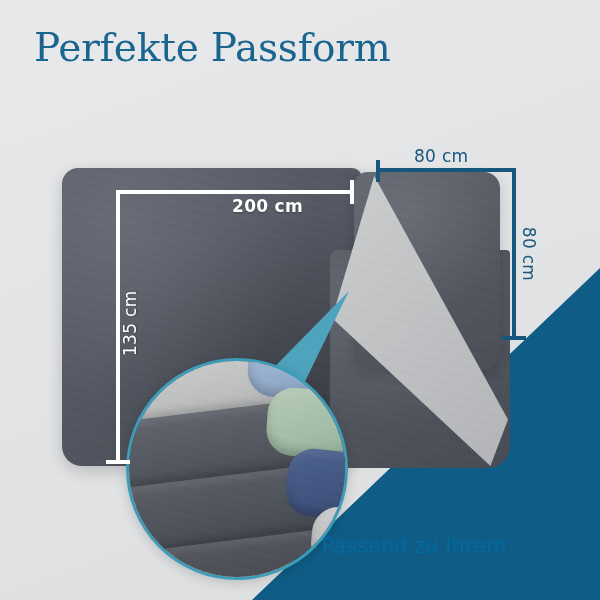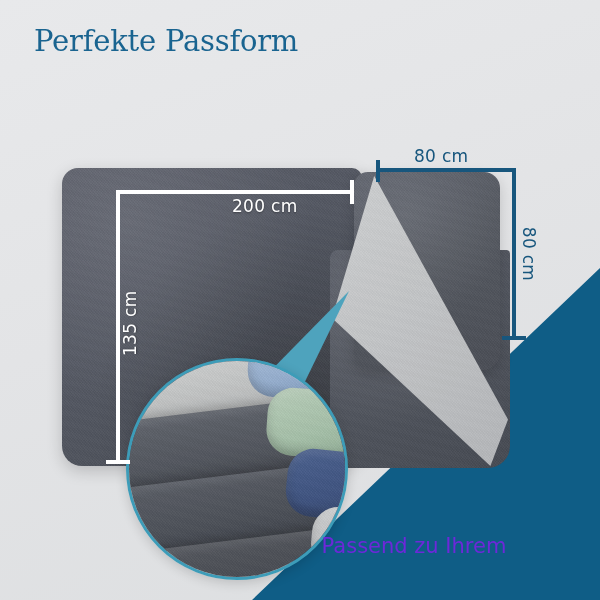"Perfekte Passform" .heading { font-size: 29px -> 39px }
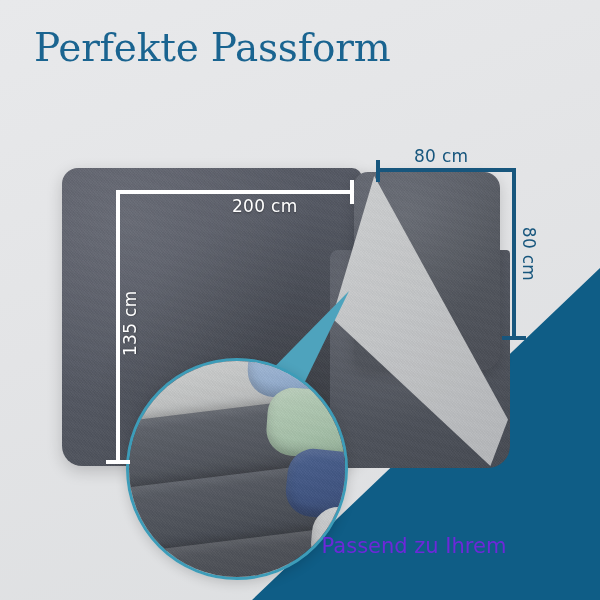"200 cm" div.lbl { font-weight: none -> bold }
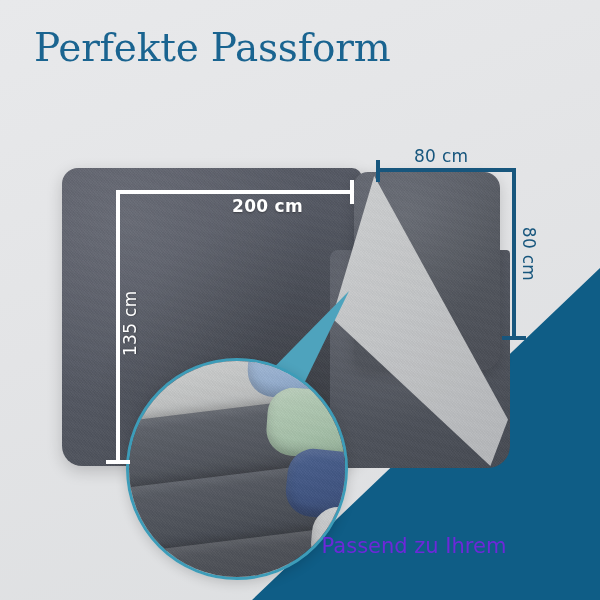"Passend zu Ihrem" .caption { color: #6d28d9 -> #0369a1 }
